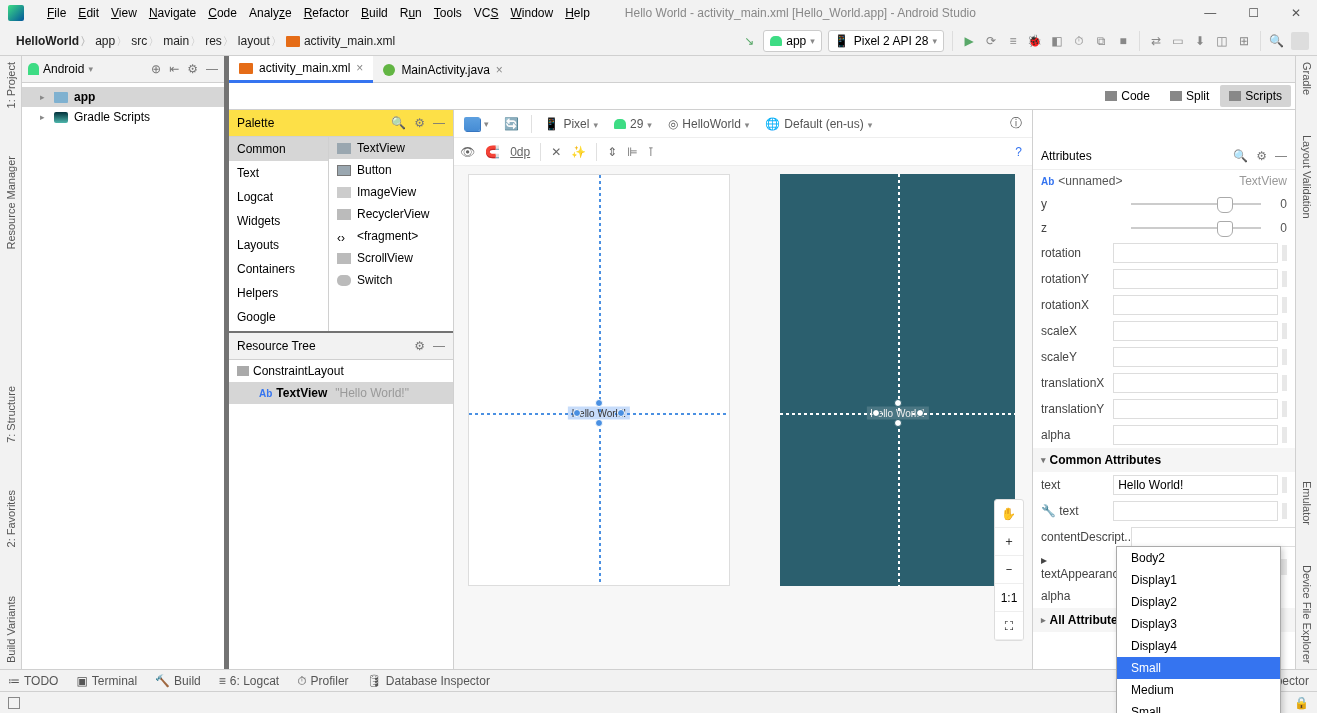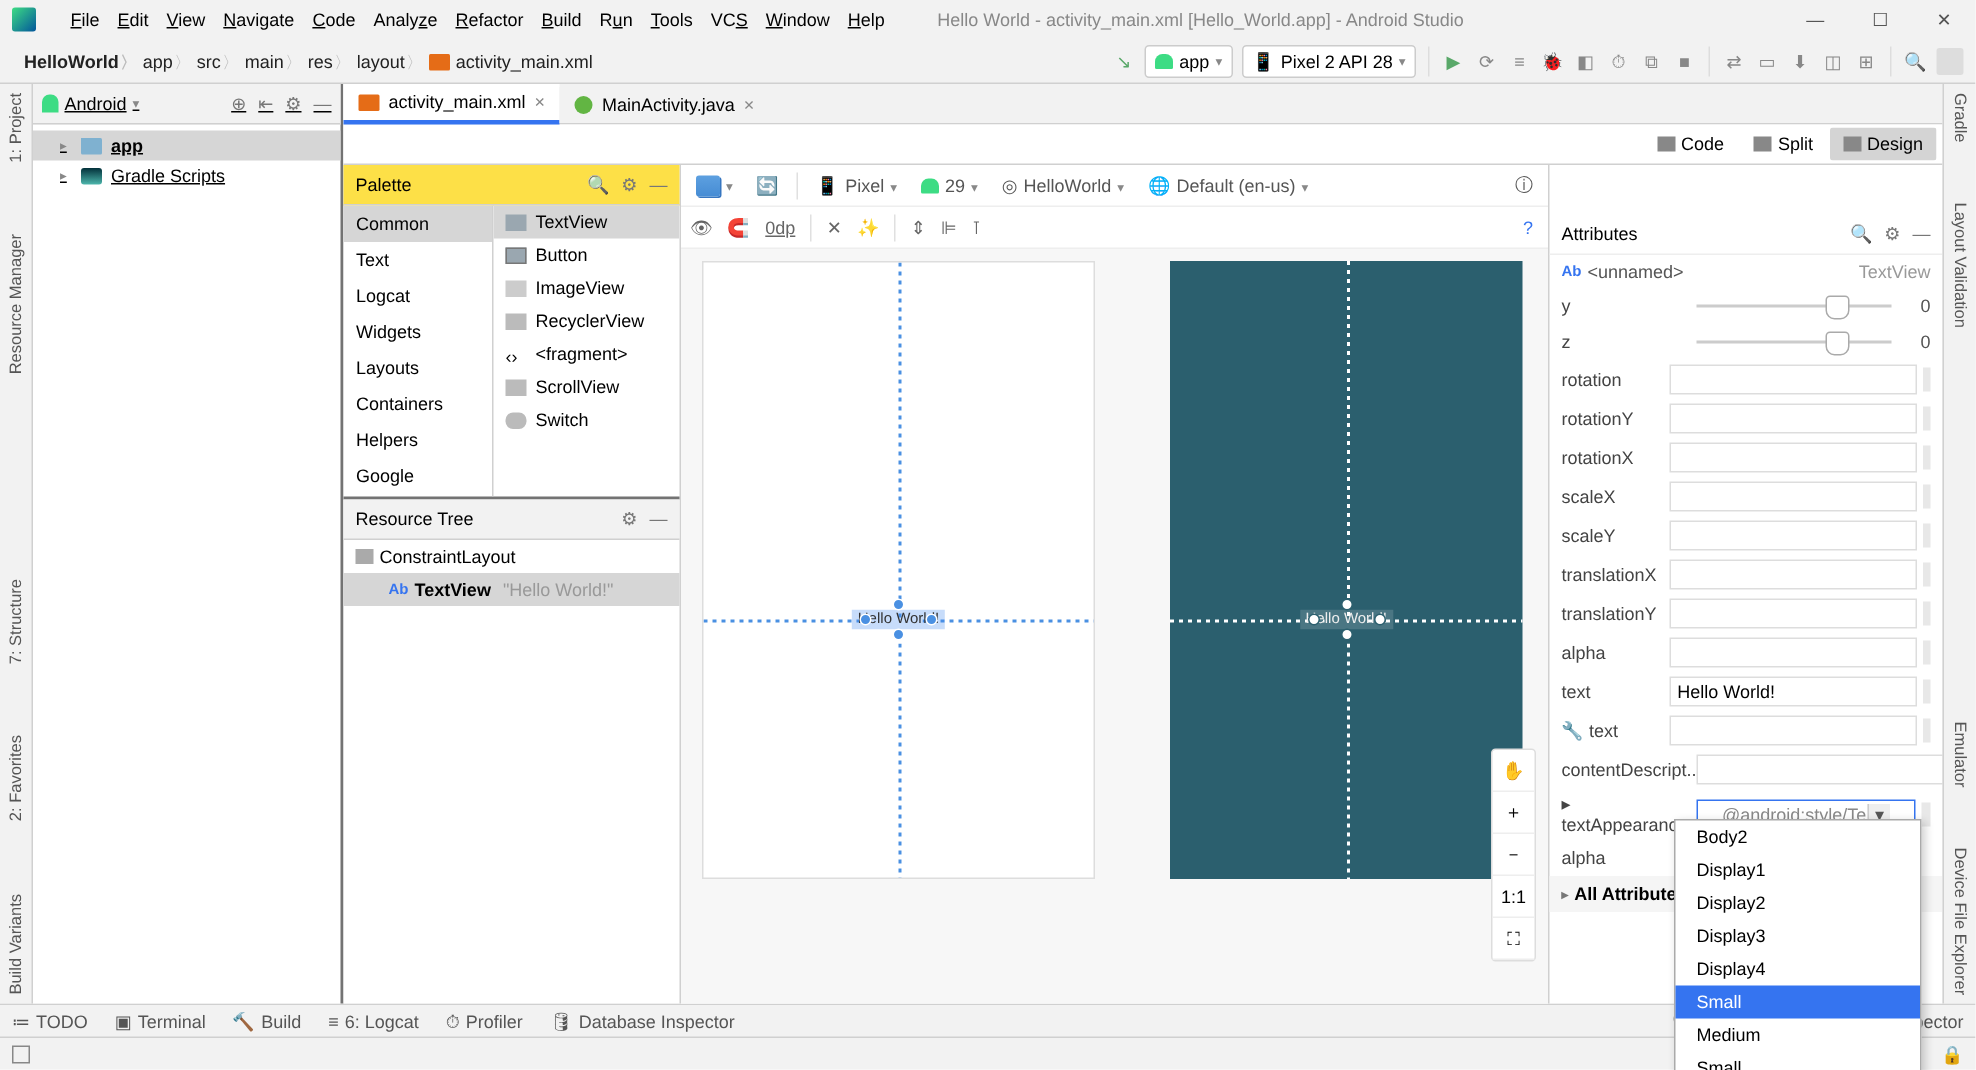"Android" .project-panel { border-right: 2px solid #737373 -> 5px solid #737373; text-decoration: underline -> none }
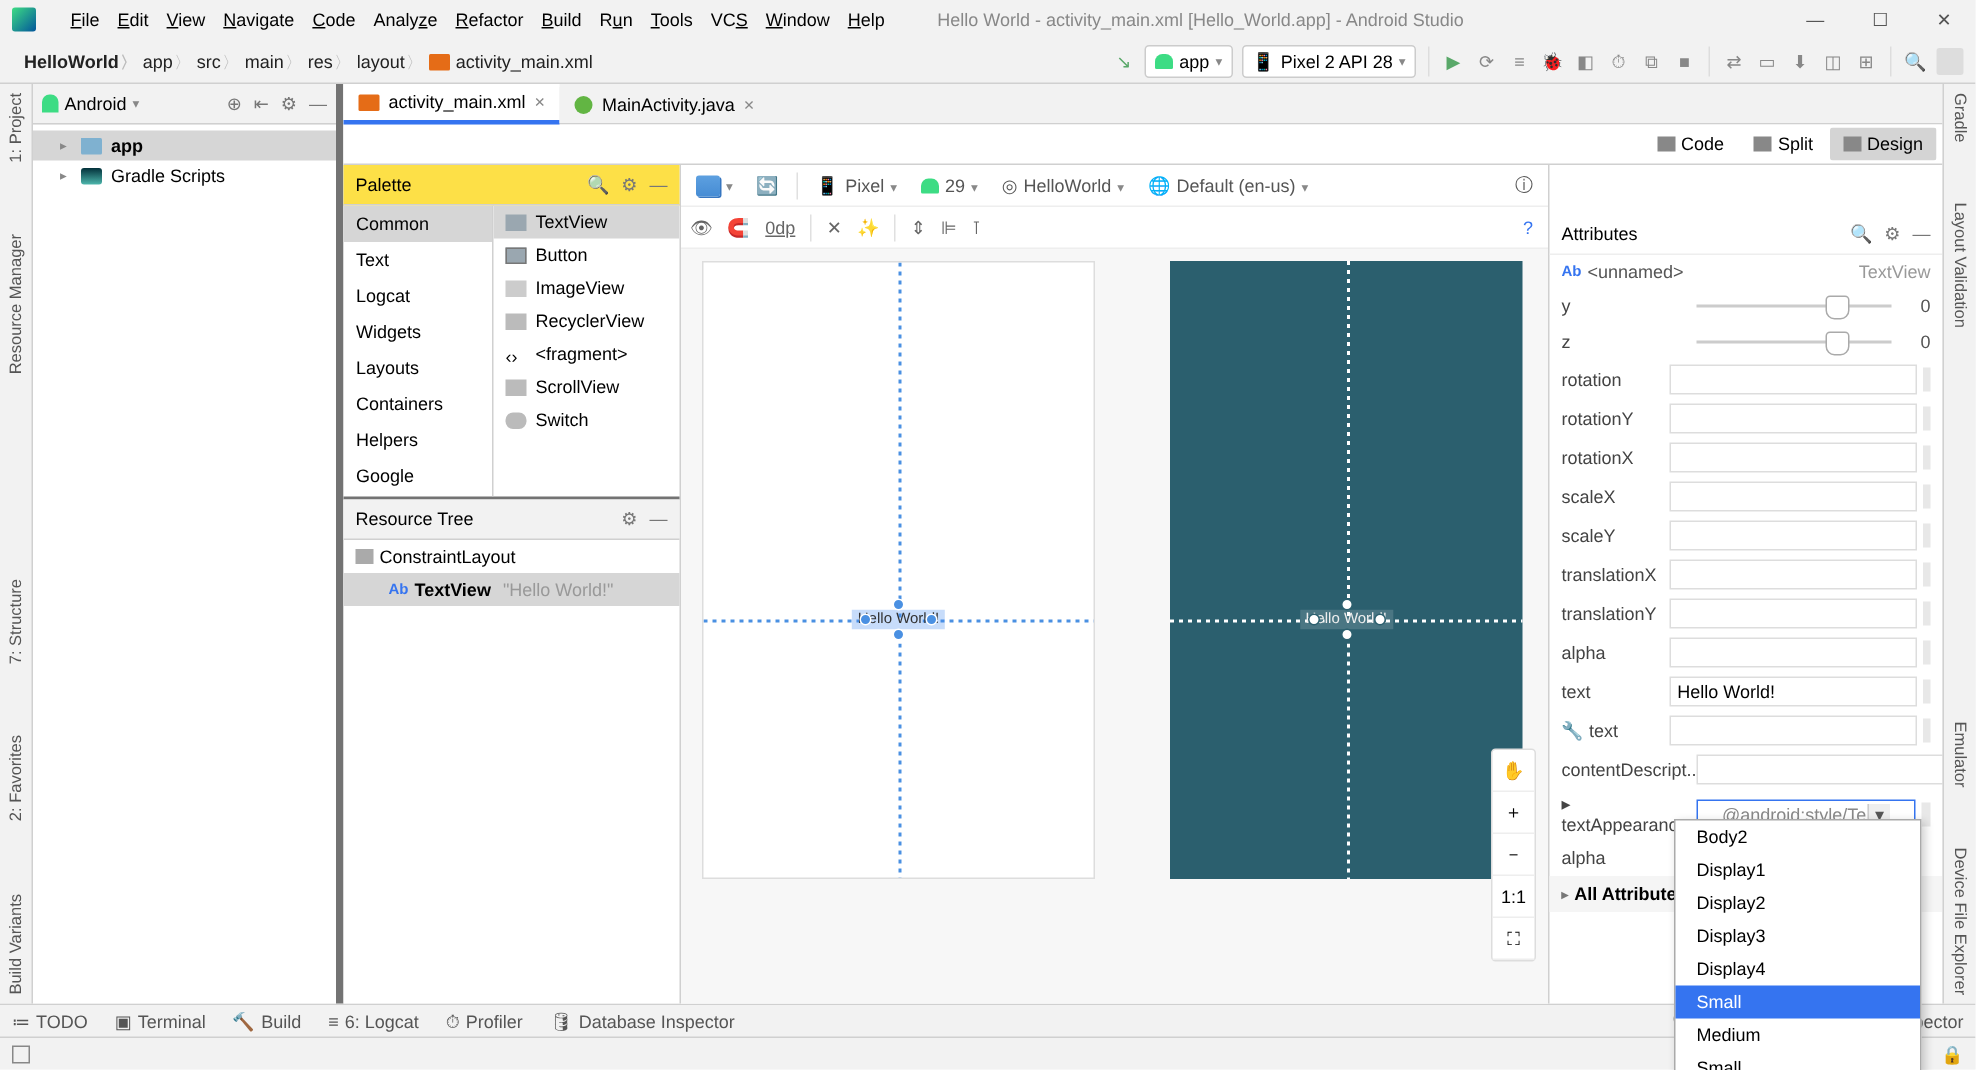"Design" span { text: Design -> Scripts }
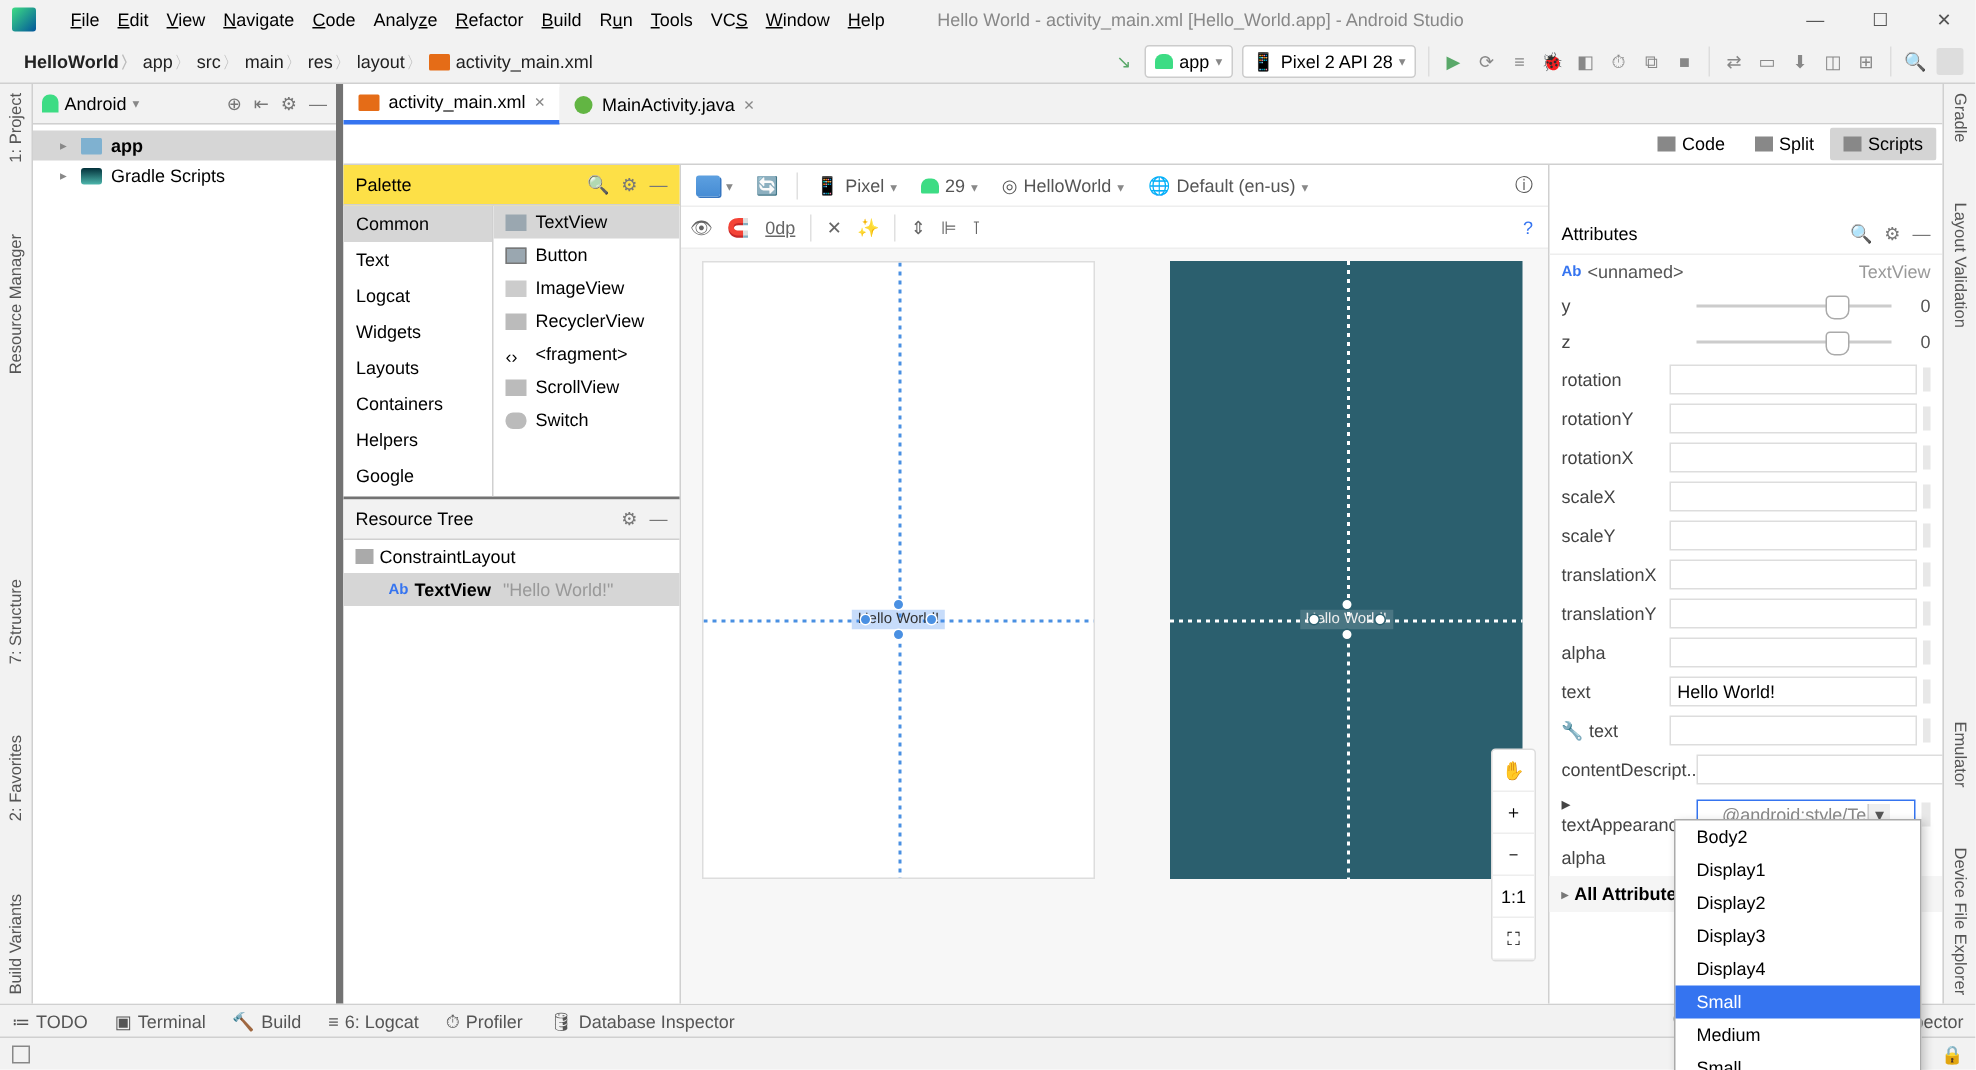"Common Attributes" div.attr-section { html: none -> <div>Common Attributes</div> }
